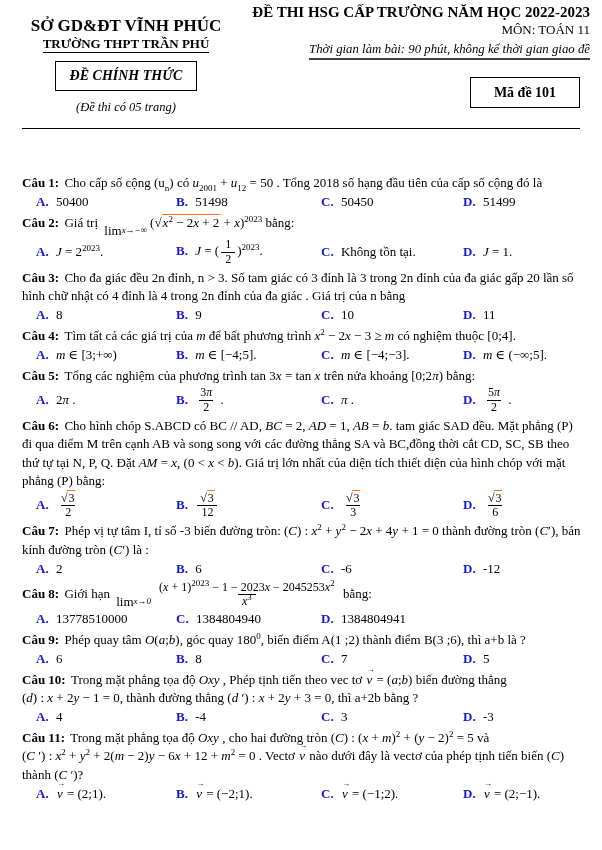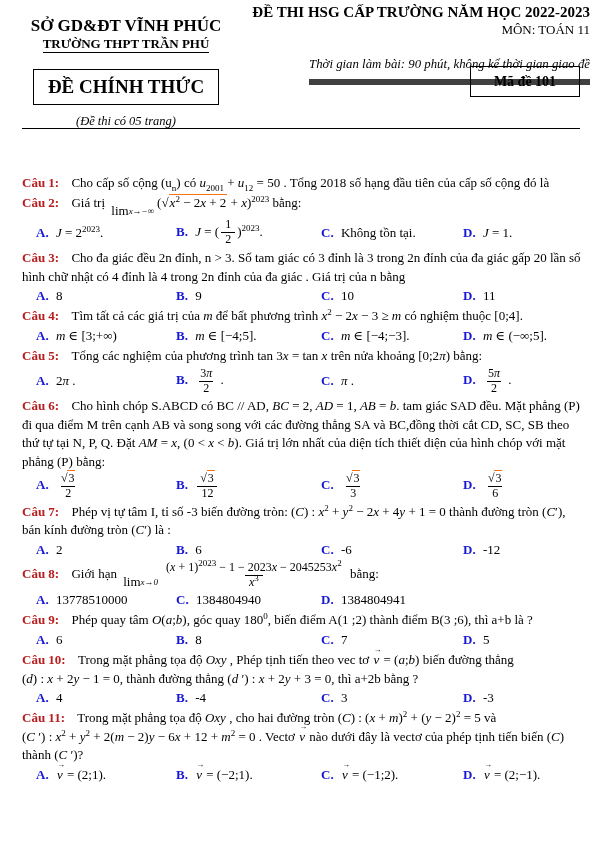"Thời gian làm bài: 90" .h-center .t3 { border-bottom: 6px solid #404040 -> 2px solid #404040; margin-top: 19px -> 4px; padding-bottom: 7px -> 1px }
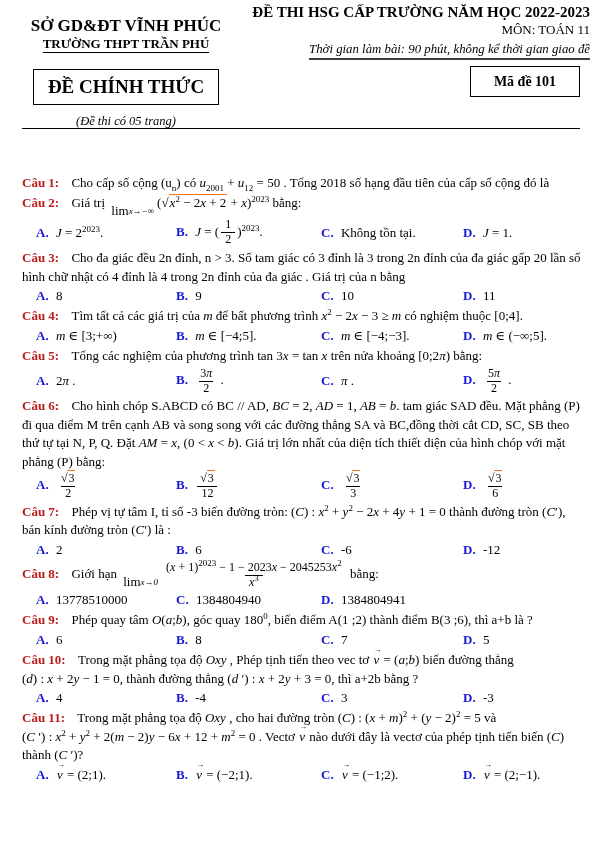"ĐỀ CHÍNH THỨC" .h-left .officialbox { font-size: 19px -> 14px; font-style: none -> italic; margin-top: 17px -> 9px }
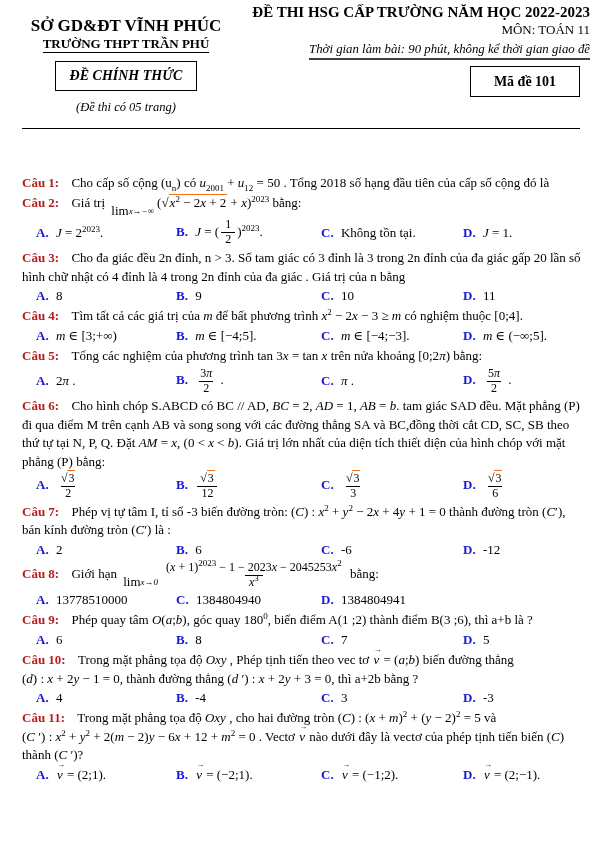"Mã đề 101" .codebox { top: 66px -> 77px }
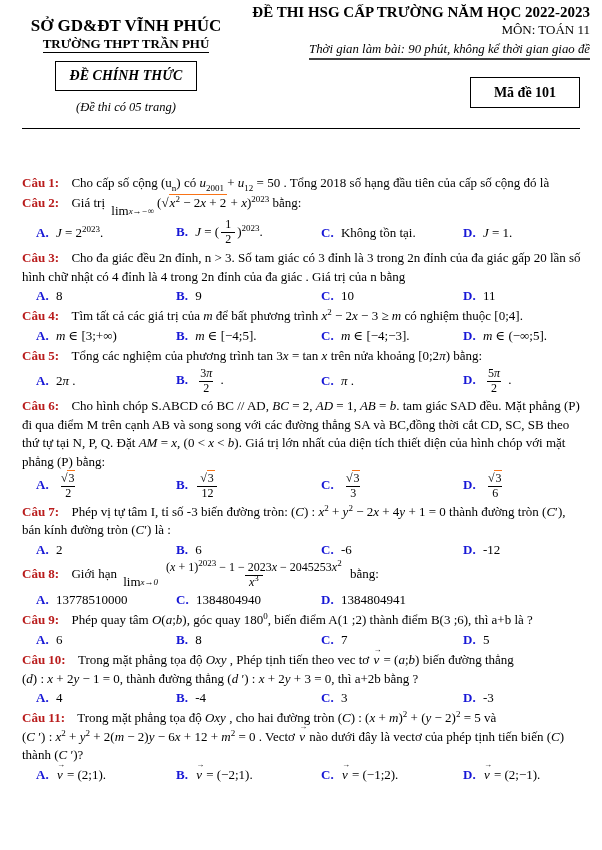"Câu 1:" .q-label { color: #b91c1c -> #000000; margin-right: 9px -> 2px }
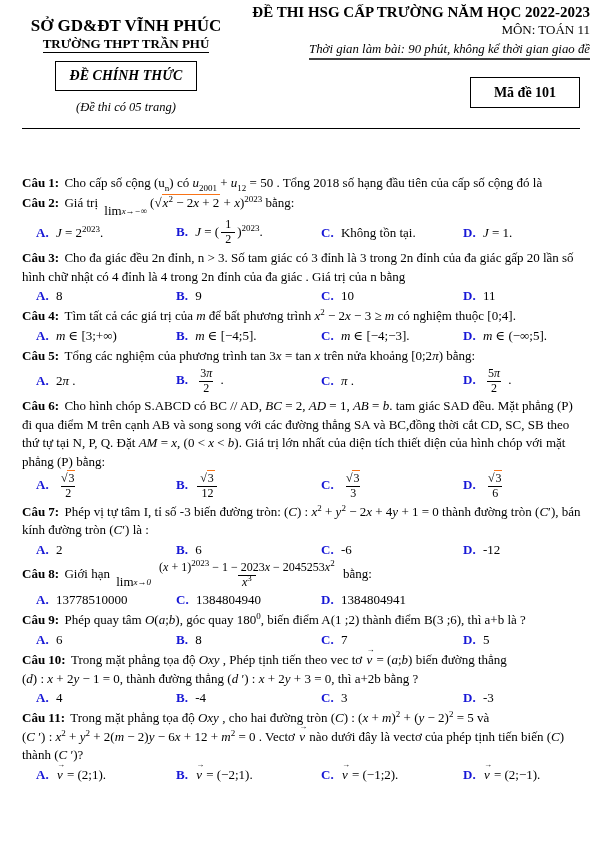"A. 50400" div.options { html: none -> <div> <span><b>A. </b><span>50400</span></span> <span><b>B. </b><span>51498</span></span> <span><b>C. </b><span>50450</span></span> <span><b>D. </b><span>51499</span></span> </div> }
